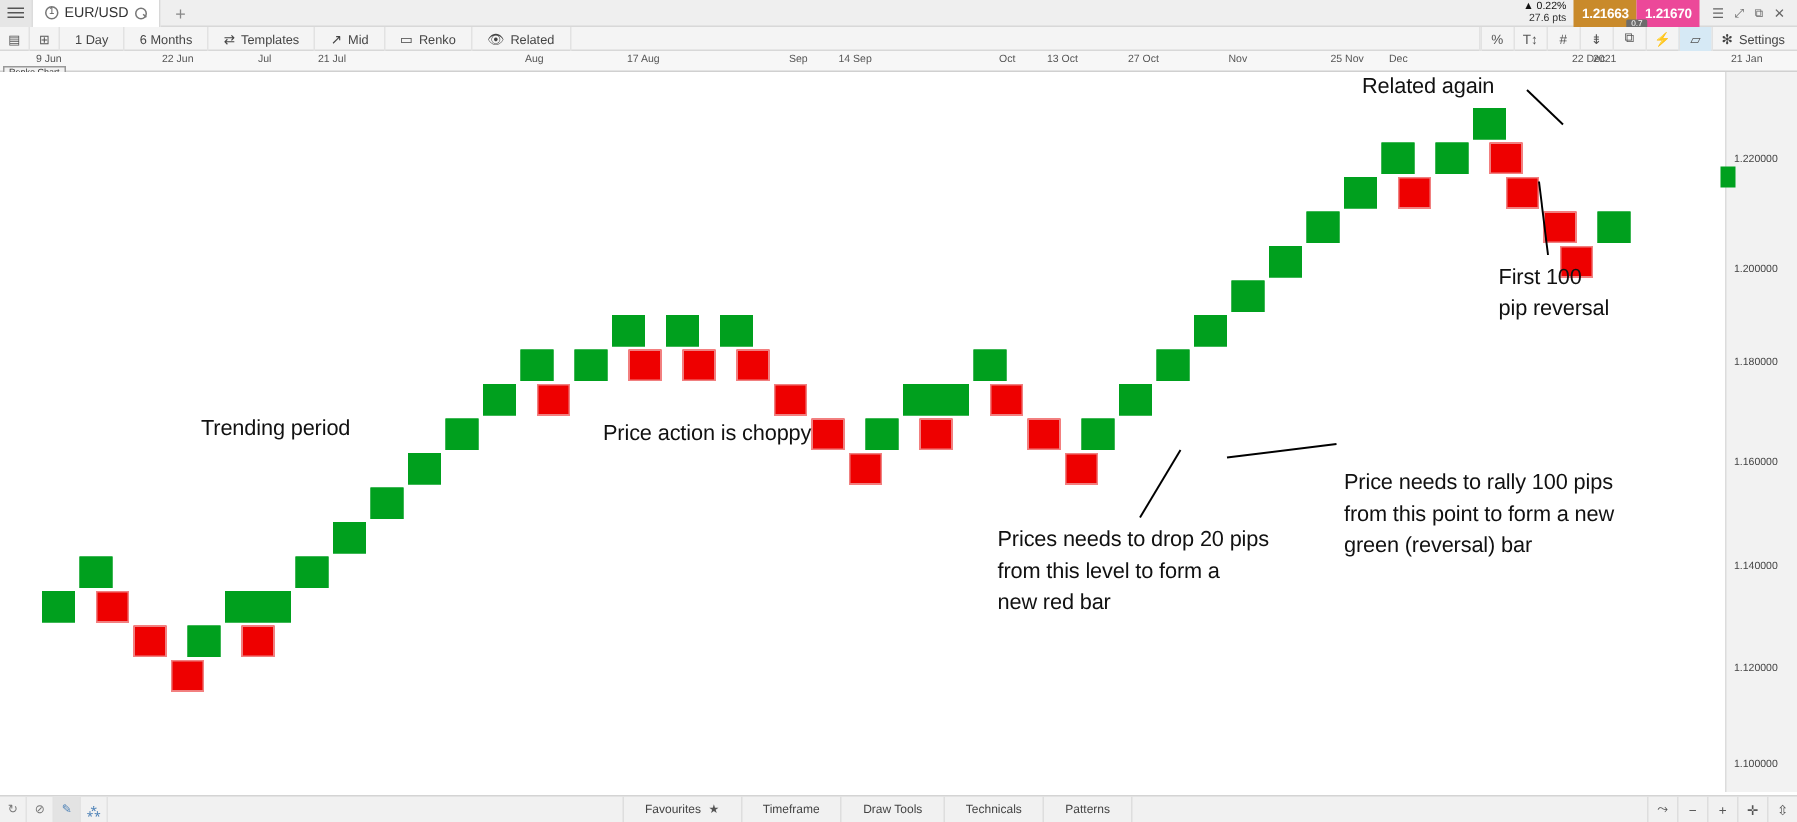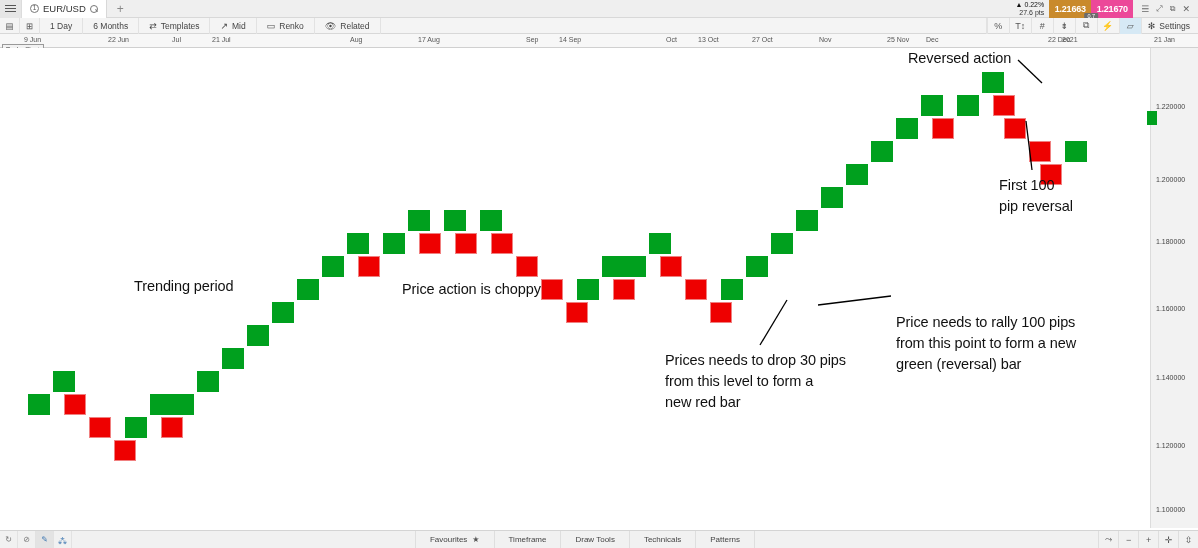"Reversed action" div.ann { text: Reversed action -> Related again }
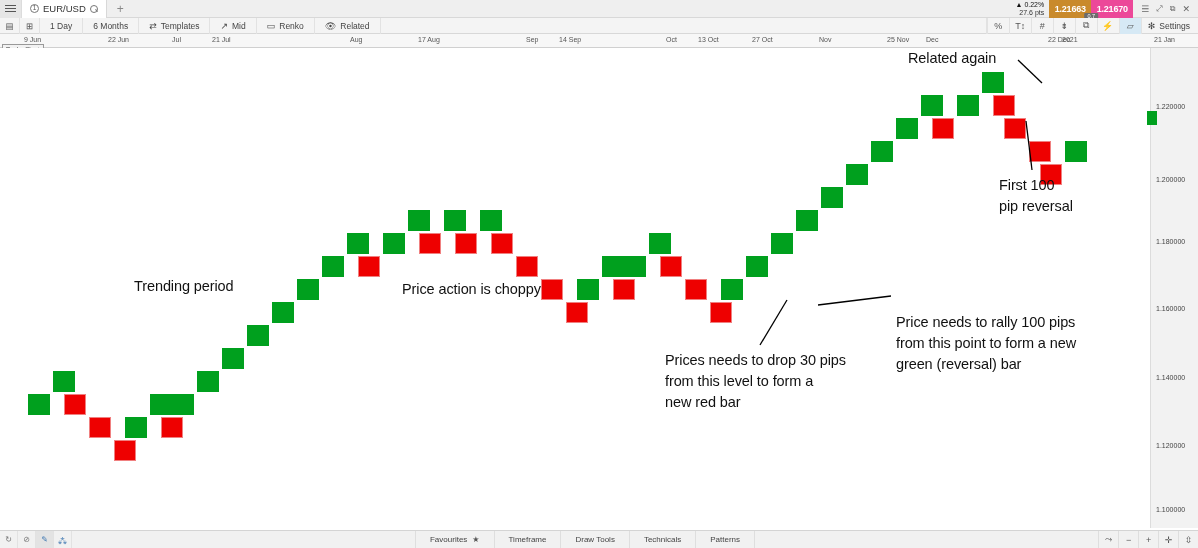"Prices needs to drop 30" div.ann { text: 30 -> 20 }
